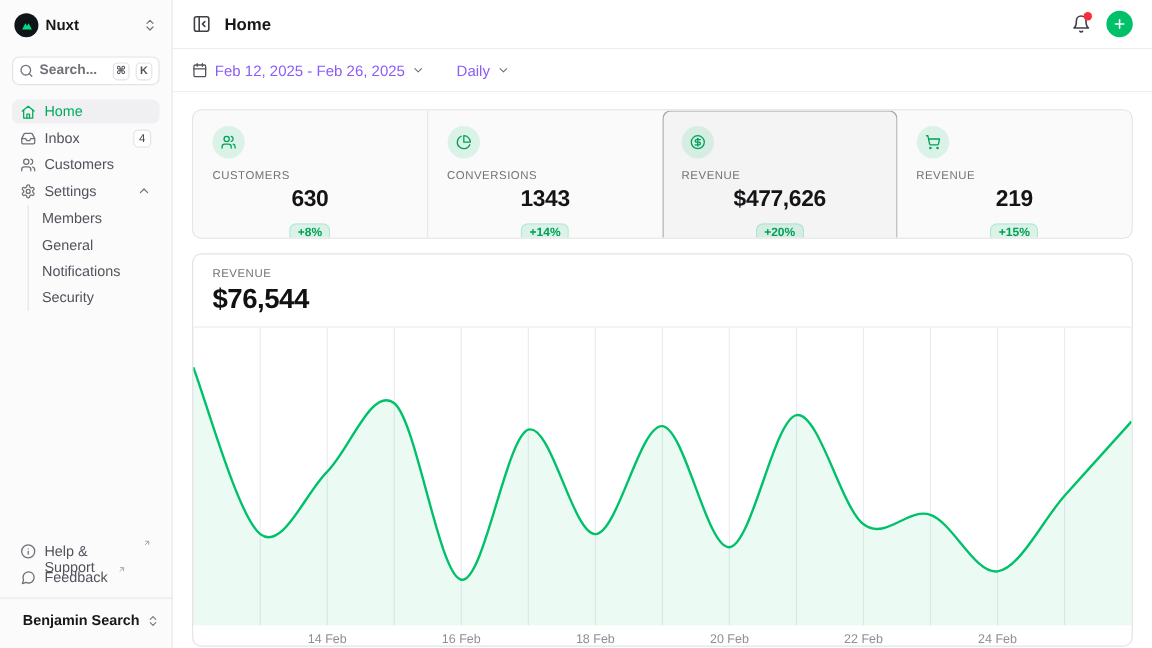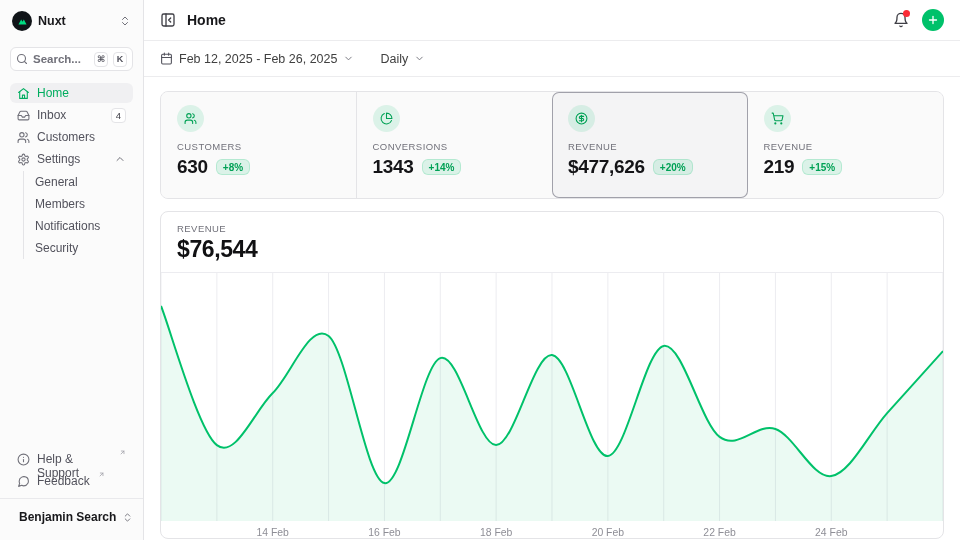"Feb 12, 2025 - Feb" .tool-btn { color: #404040 -> #8b5cf6 }
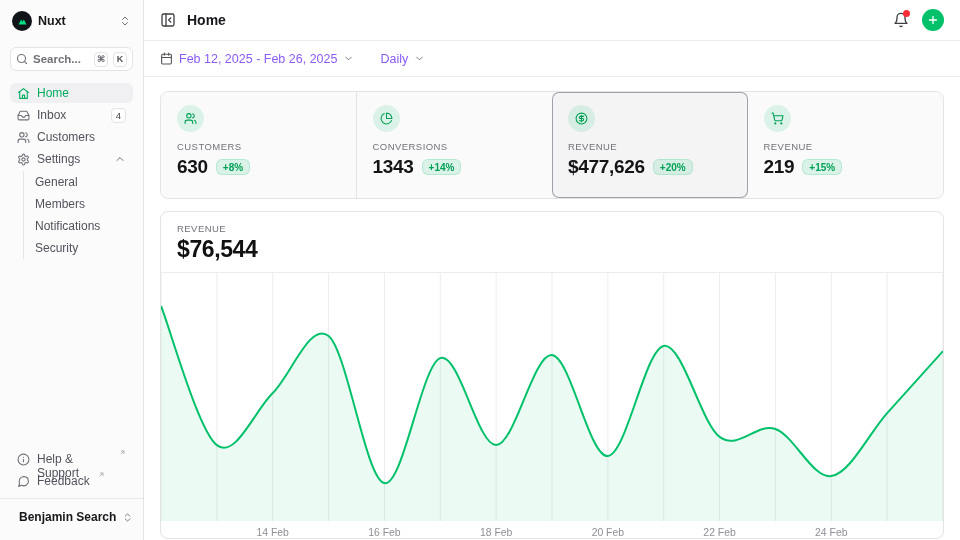"630" .stat-value-row { flex-direction: none -> column }
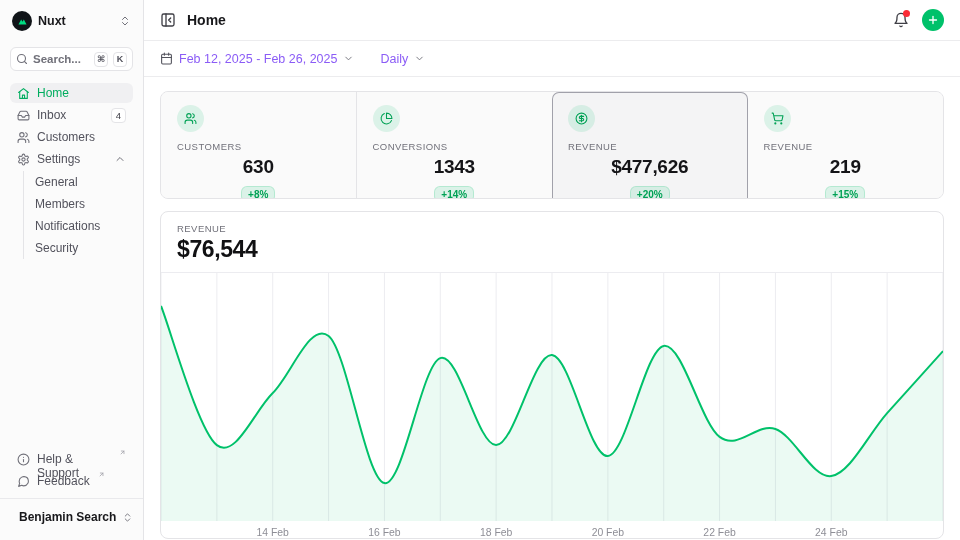"General" div.submenu-item { order: before "Members" -> after "Members" }
